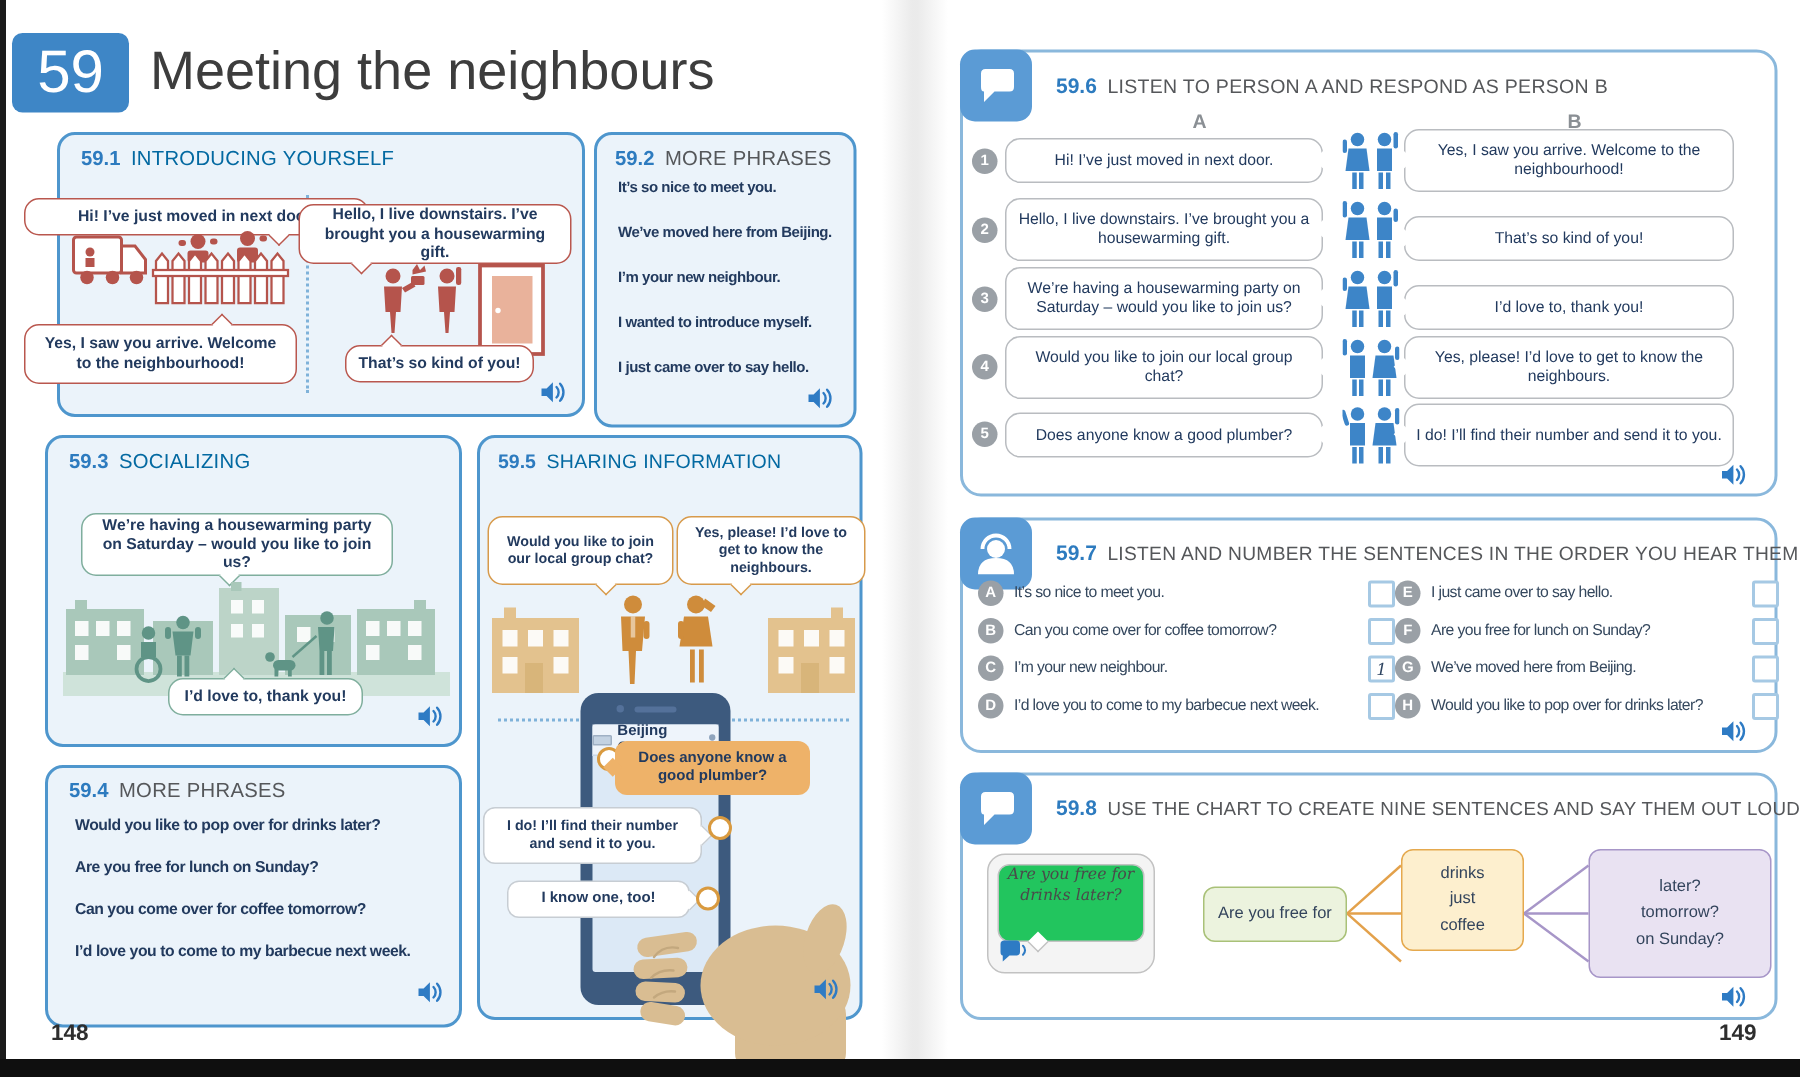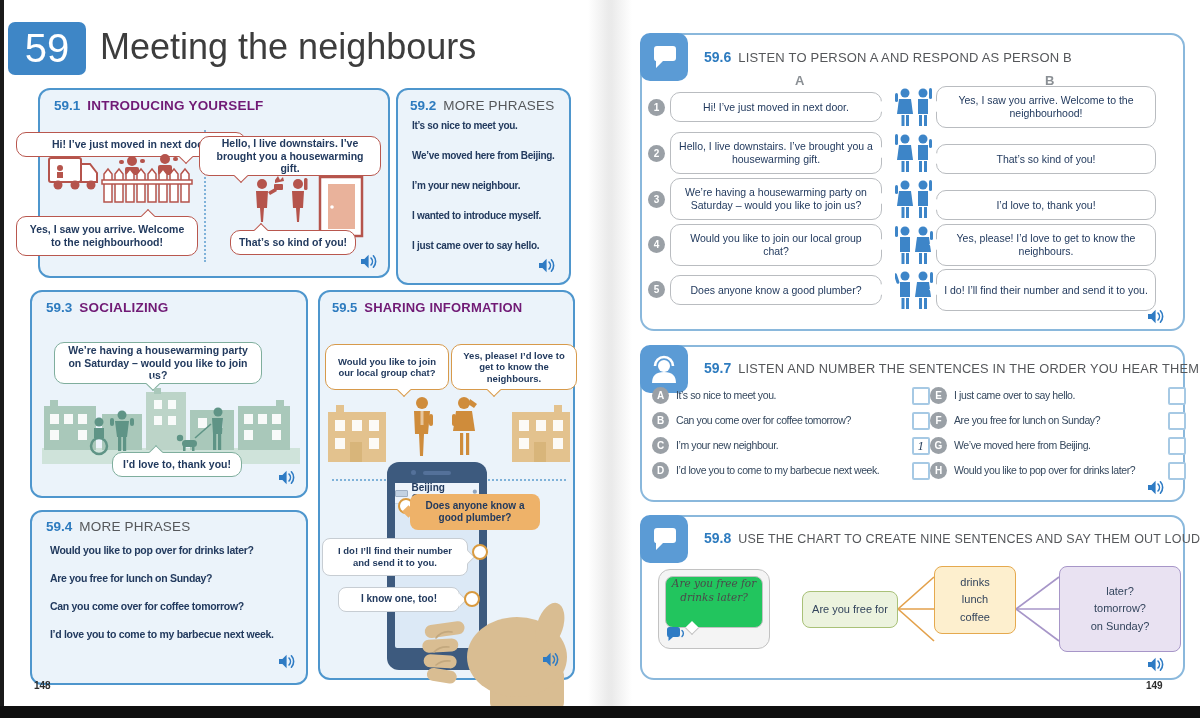"INTRODUCING YOURSELF" .hb { color: #701a75 -> #0369a1; font-weight: bold -> normal }
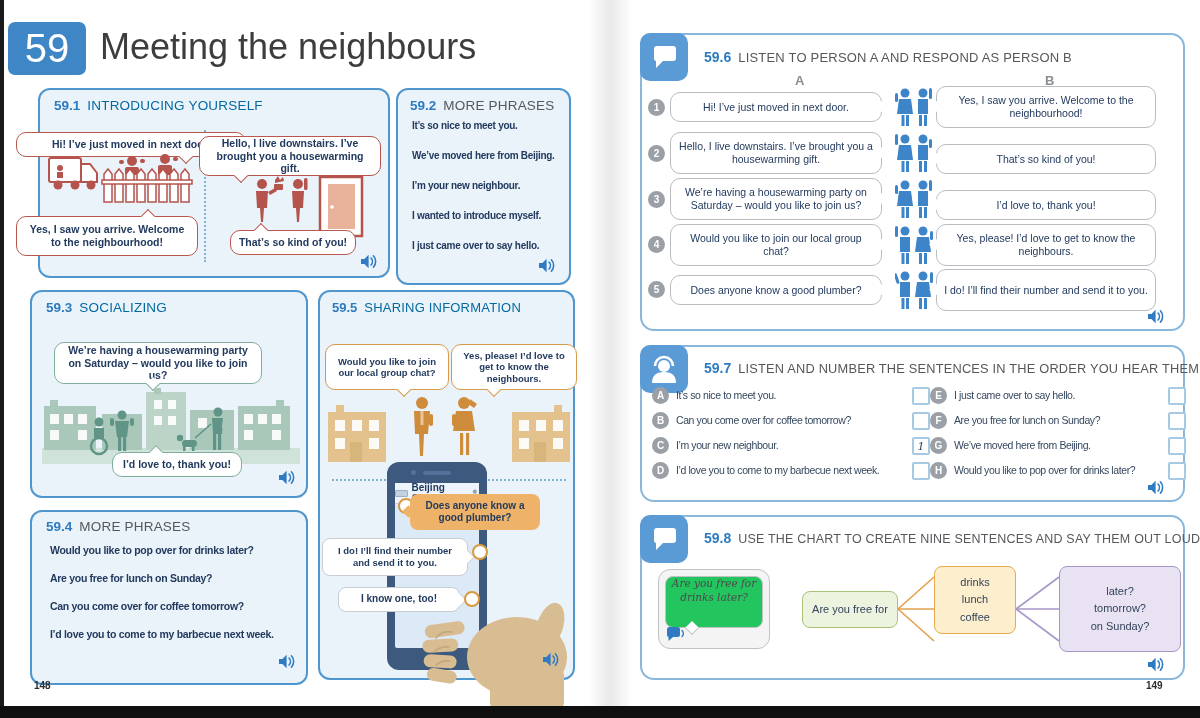"lunch" span { text: lunch -> just }
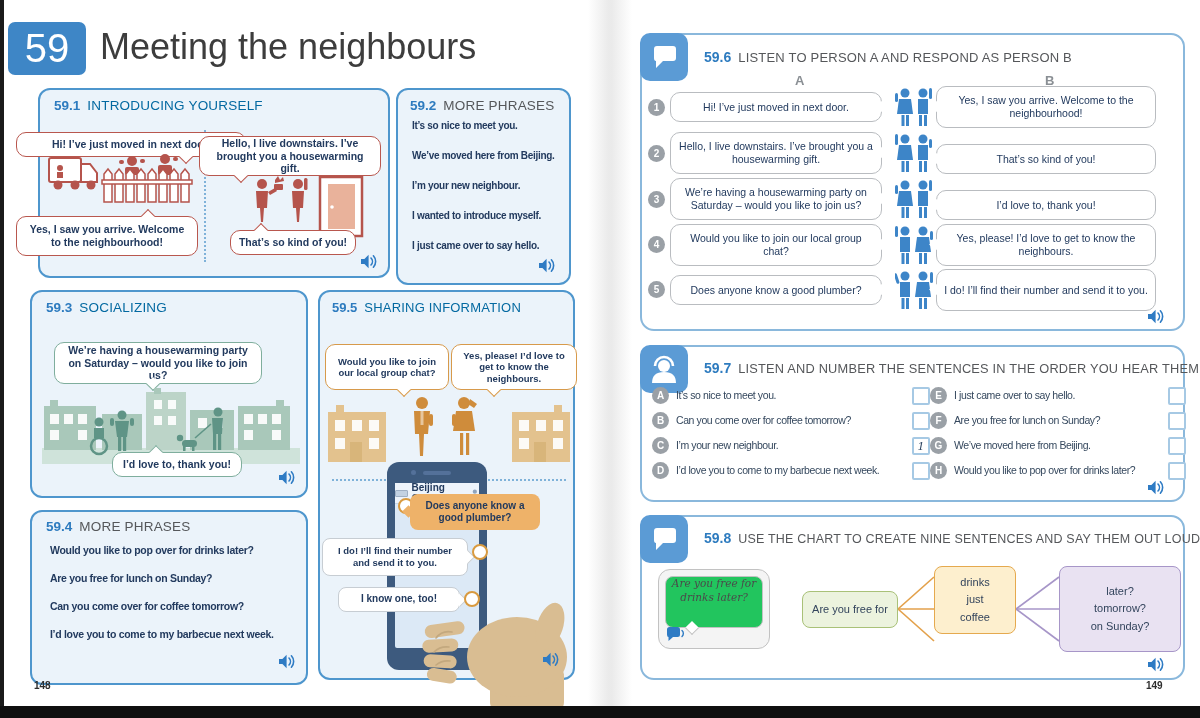"148" .pageno { font-size: 10px -> 15px }
